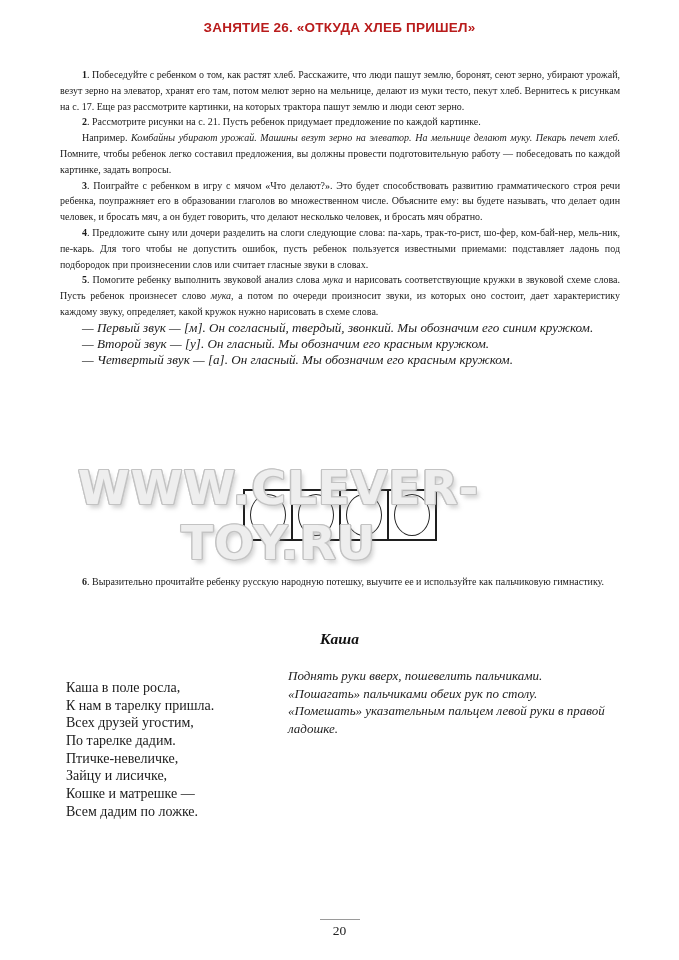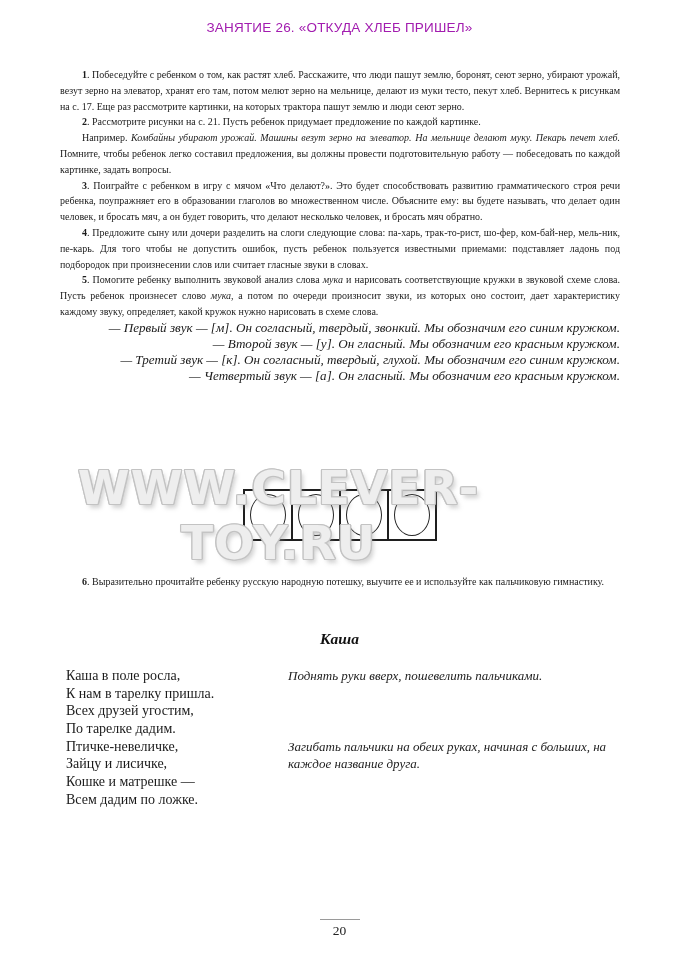"ЗАНЯТИЕ 26. «ОТКУДА ХЛЕБ ПРИШЕЛ»" .page-header { color: #a21caf -> #b91c1c; font-weight: normal -> bold }
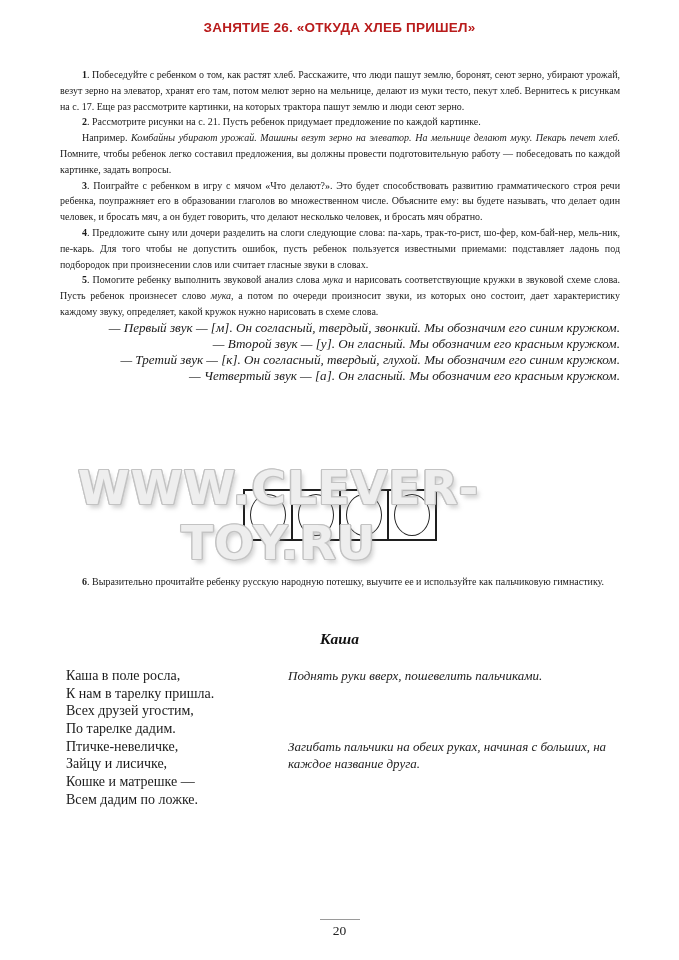"— Первый звук — [м]." .sound-item { text-align: right -> none }
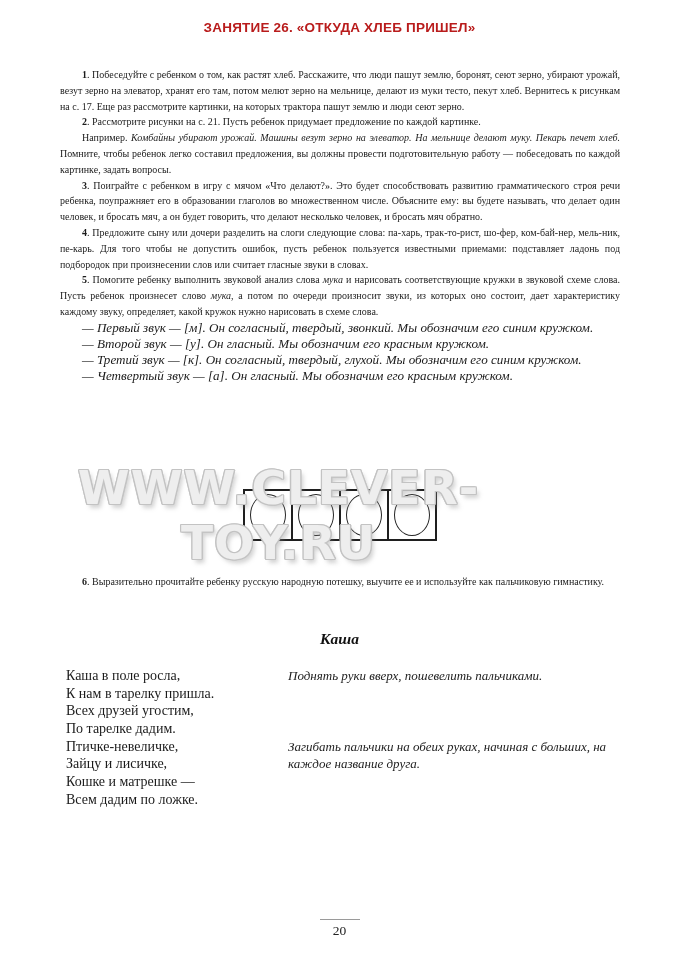"— Третий звук — [к]." p.sound-item { html: <p>— Третий звук — [к]. Он согласный, твердый, глухой. Мы обозначим его синим кружком.</p> -> none }
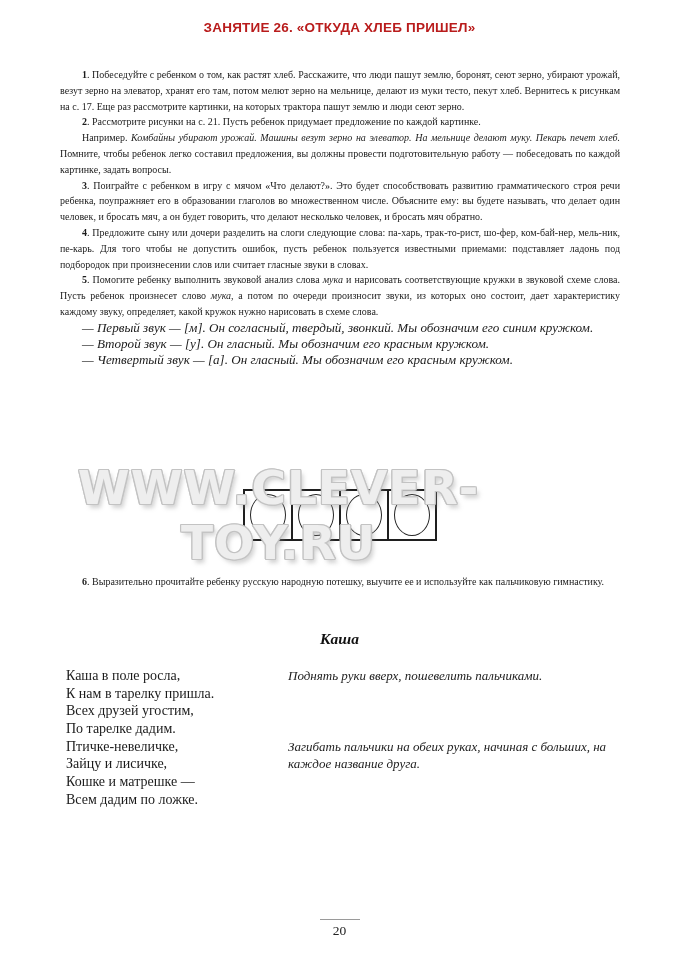"Каша в поле росла," .poem-line { margin-top: none -> 12px }
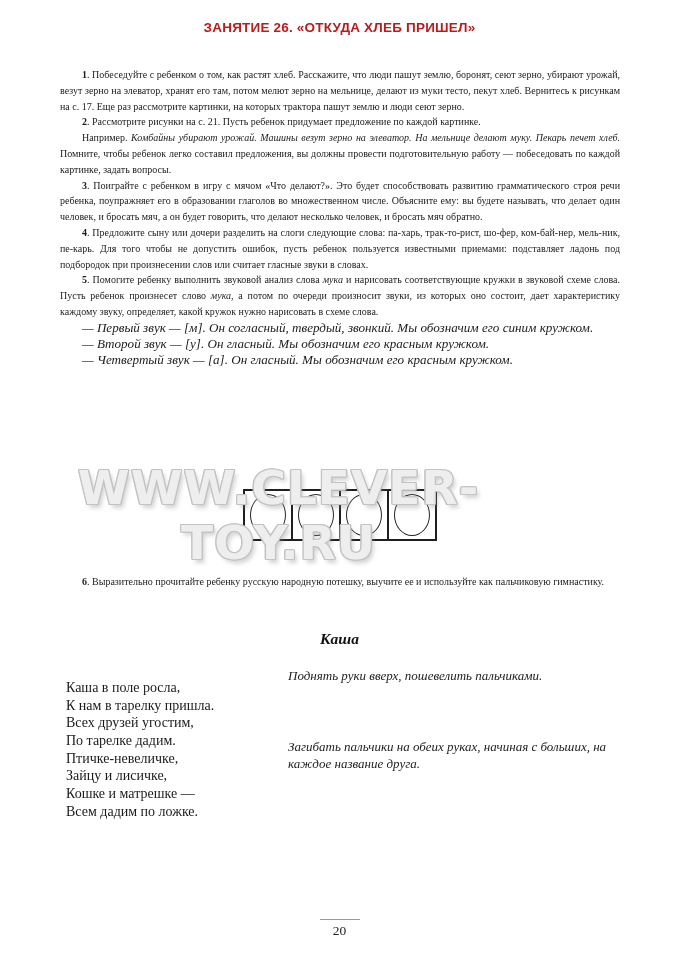"«Пошагать» пальчиками обеих рук по" div.poem-instr { html: none -> <div>«Пошагать» пальчиками обеих рук по столу.</div> }
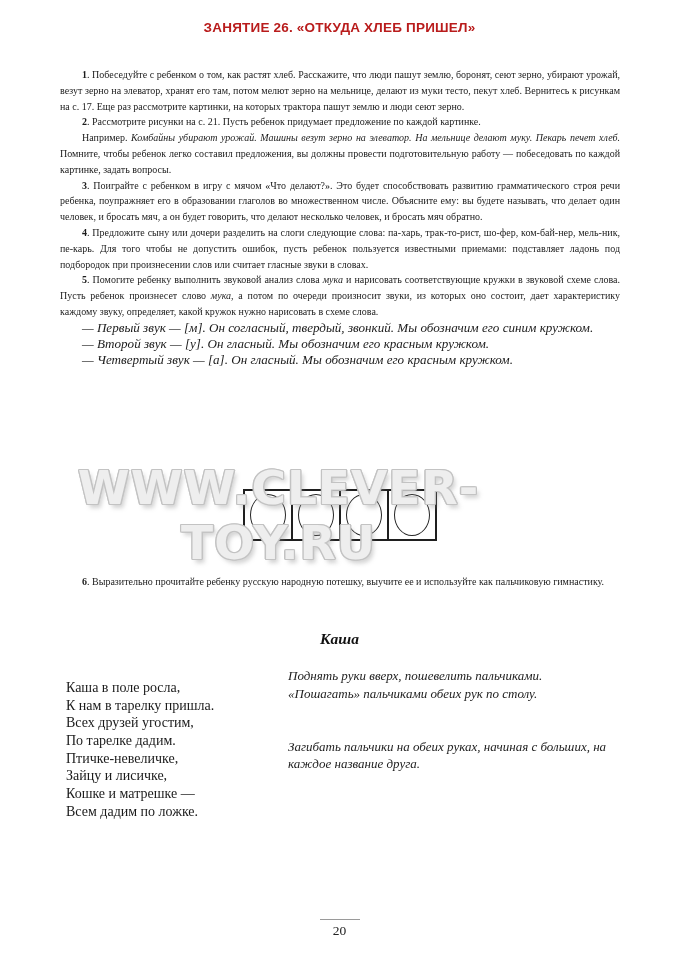"«Помешать» указательным пальцем левой" div.poem-instr { html: none -> <div>«Помешать» указательным пальцем левой руки в правой ладошке.</div> }
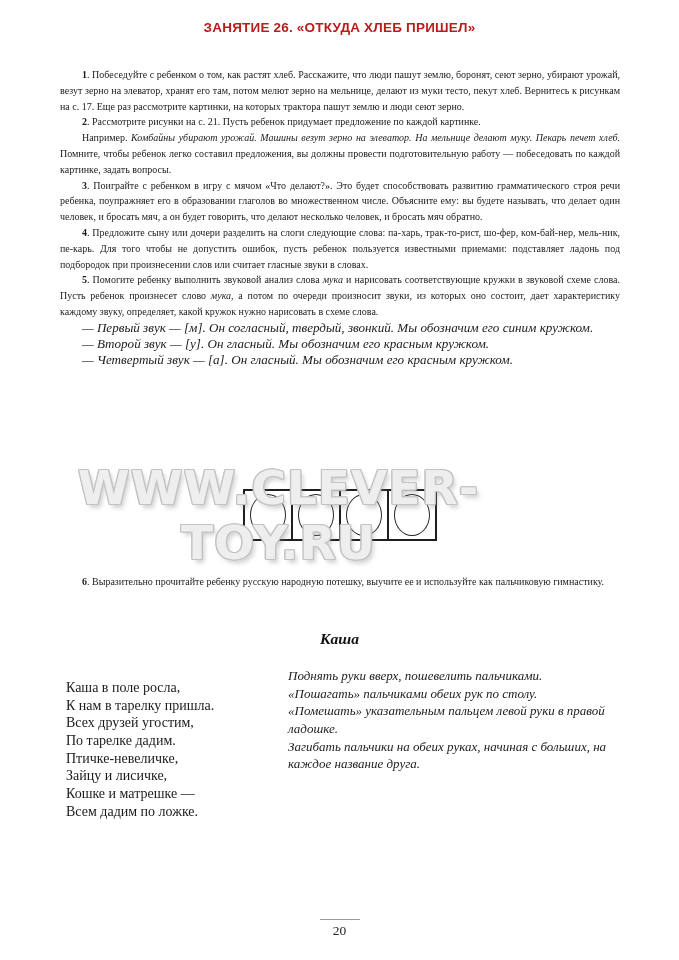"Загибать пальчики на обеих руках," div.poem-instr { html: <div>Загибать пальчики на обеих руках, начиная с больших, на каждое название друга.</div> -> none }
